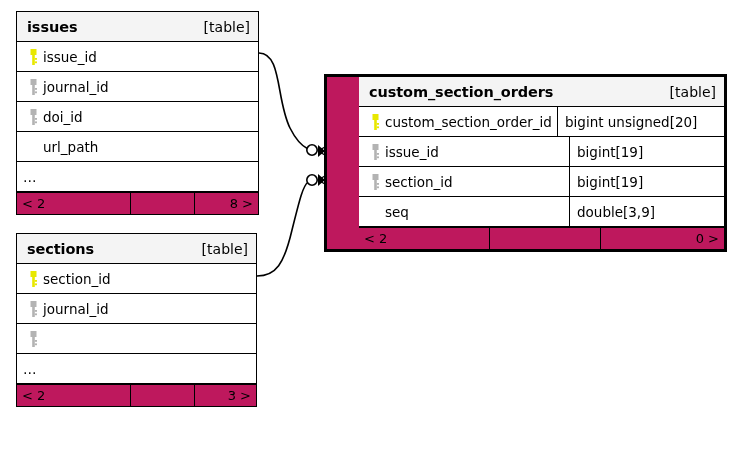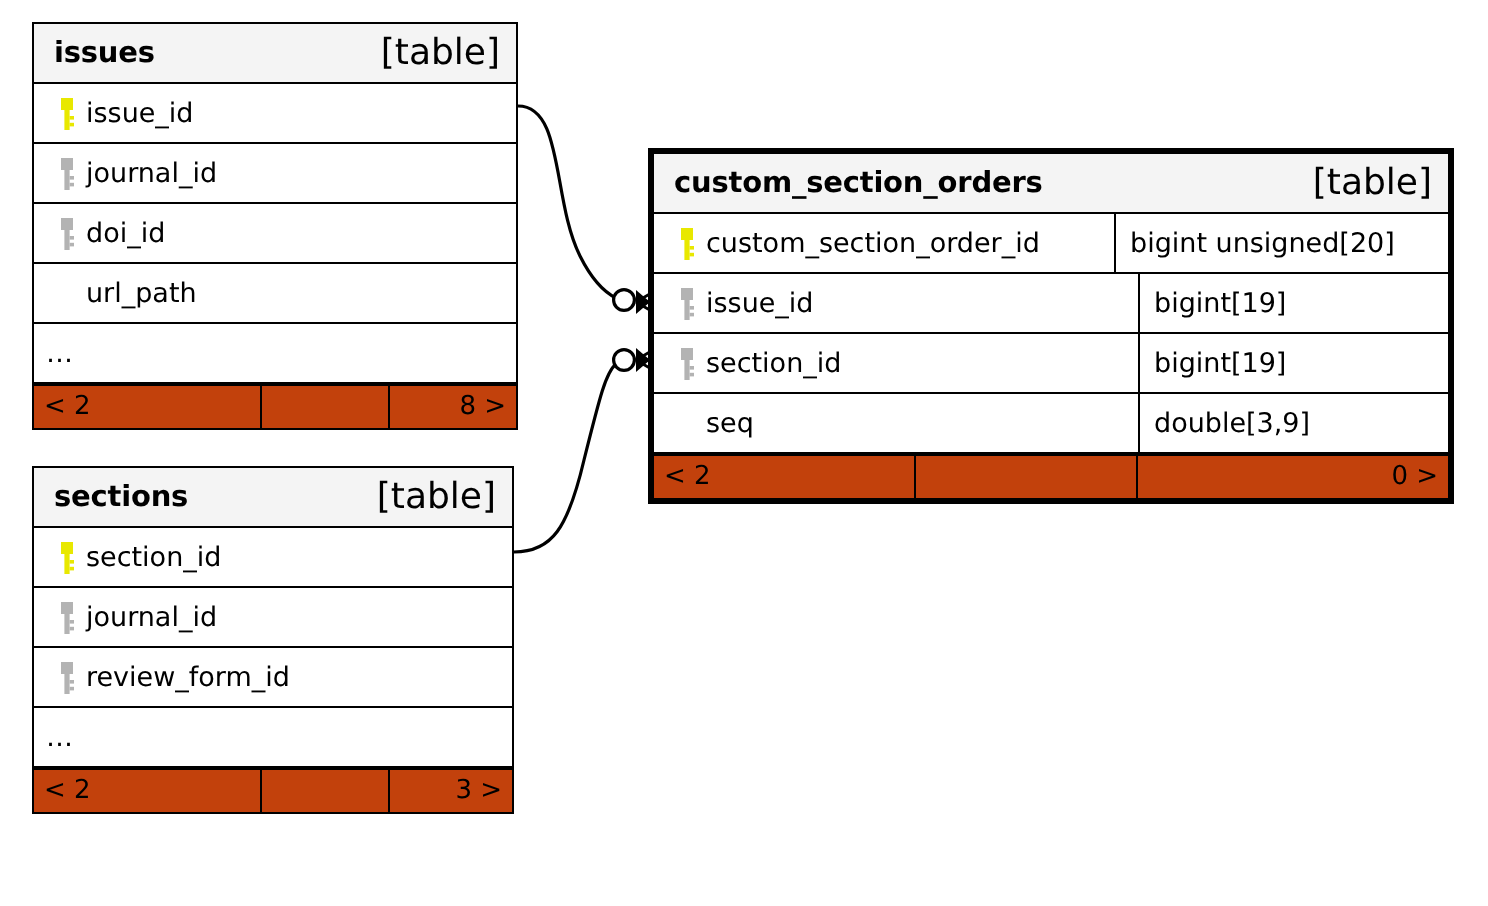"issues" .tbl { background: #c2410c -> #be185d }
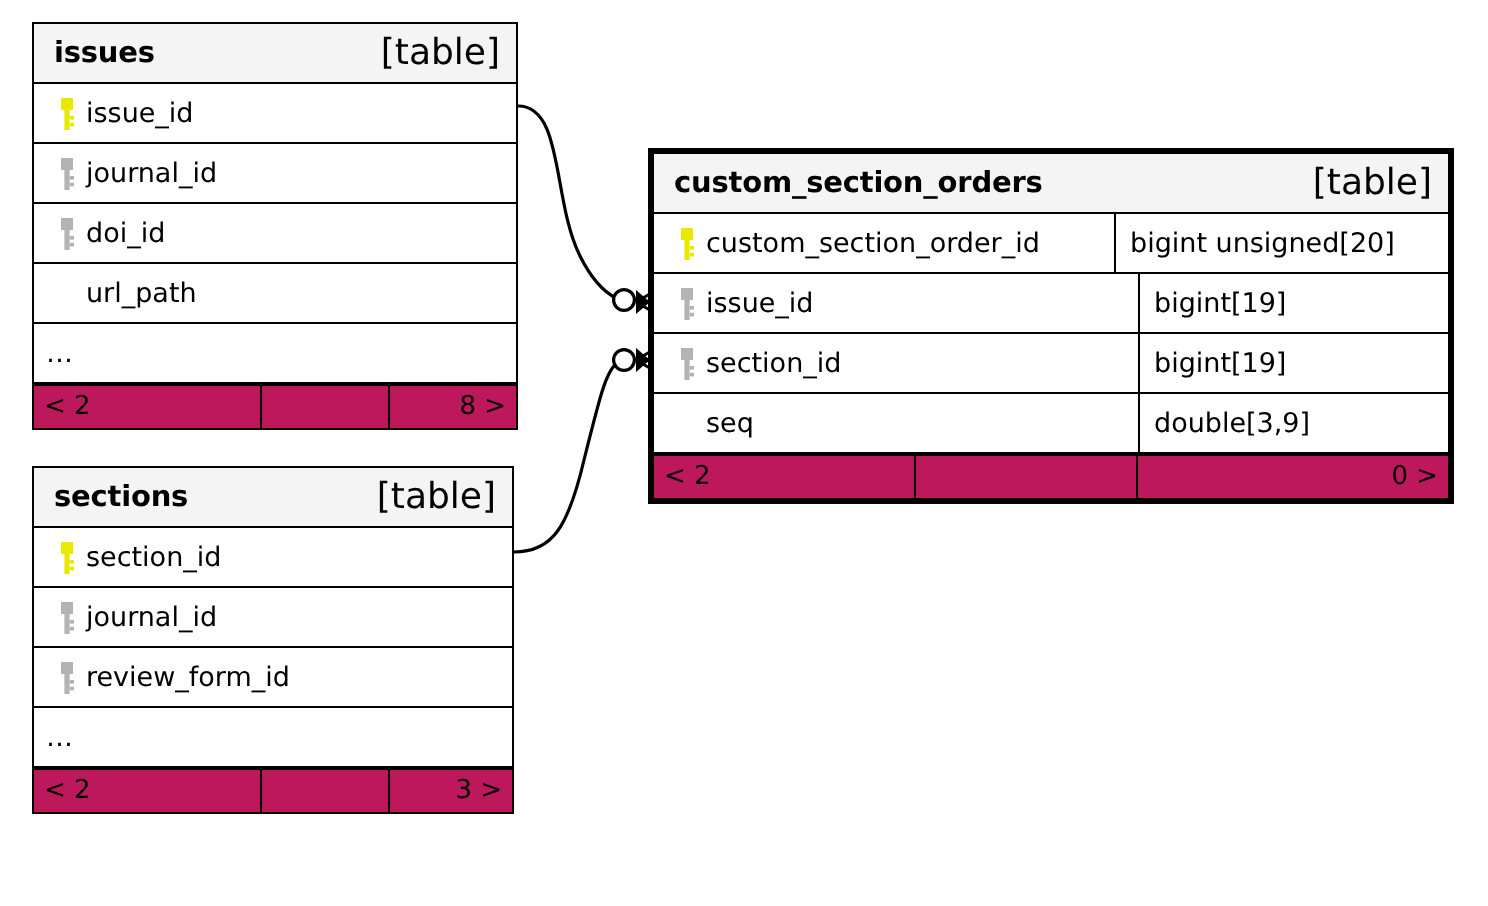"[table]" .tbl-kind { font-size: 18px -> 14px }
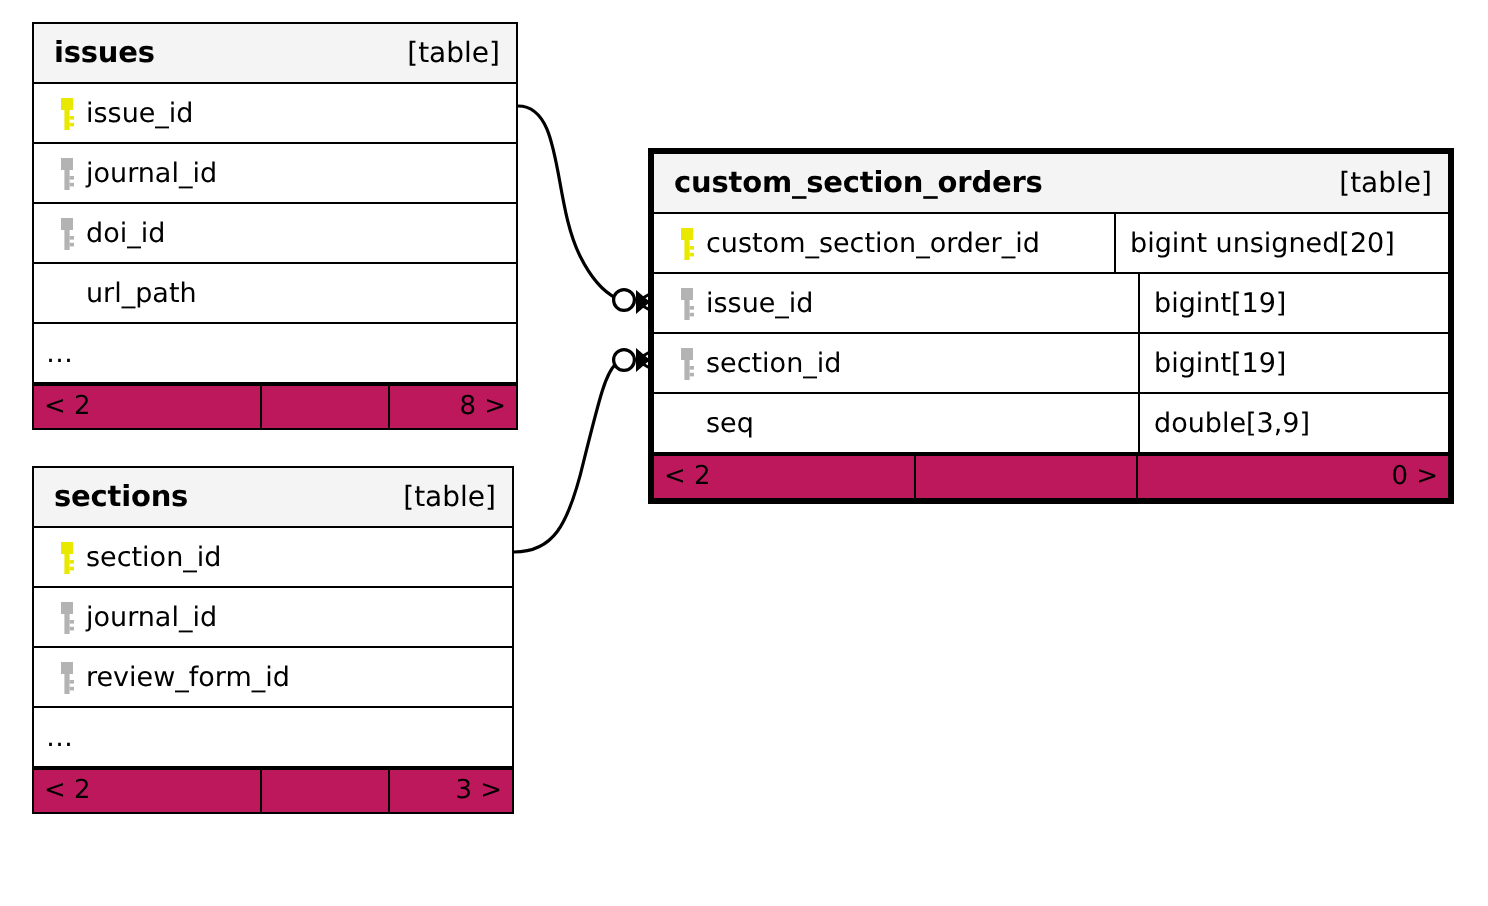"custom_section_orders" .tbl.focal { padding-left: none -> 32px }
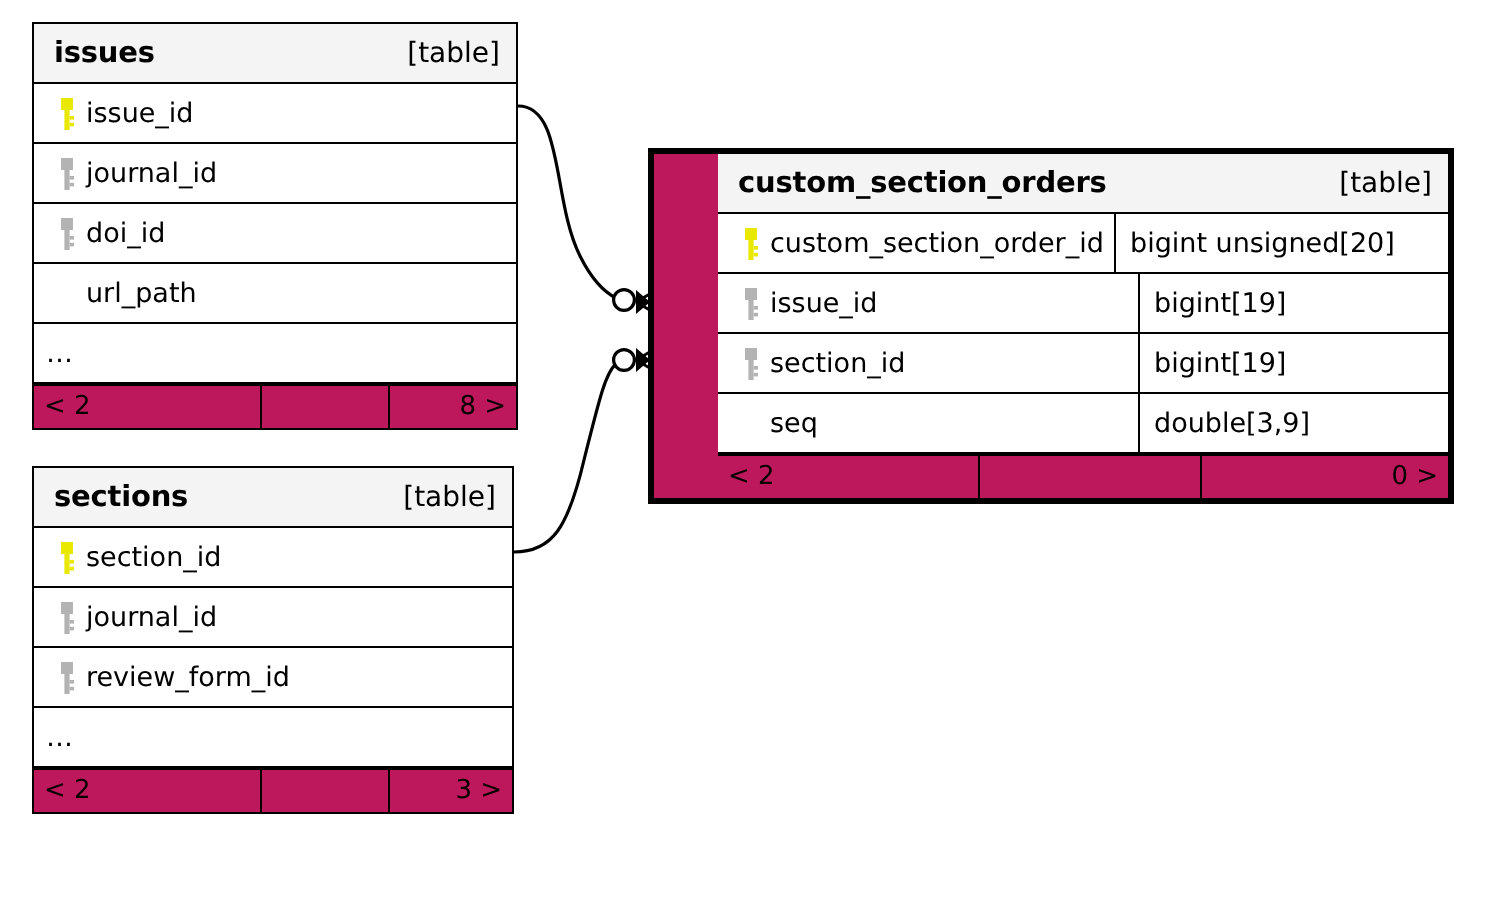"review_form_id" span.col-label { html: <span>review_form_id</span> -> none }
